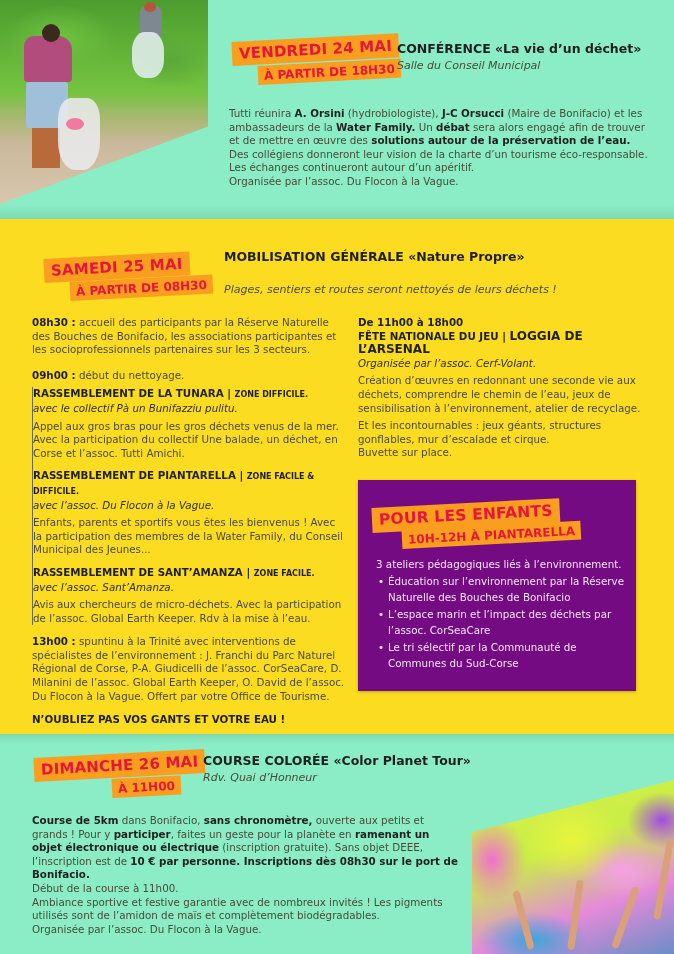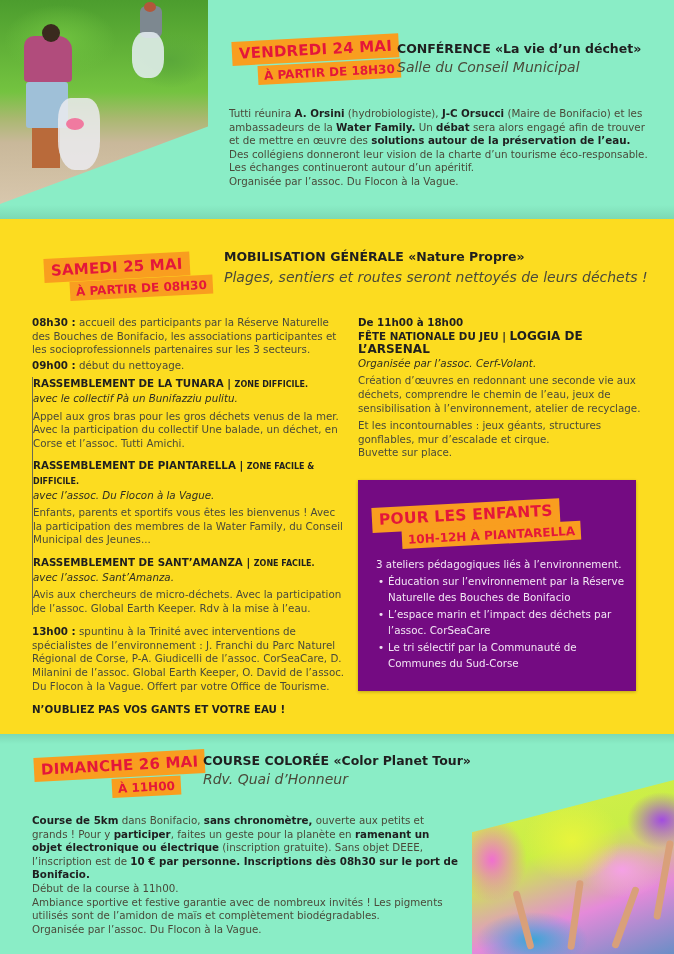"Salle du Conseil Municipal" .ev-sub { font-size: 14px -> 11px }
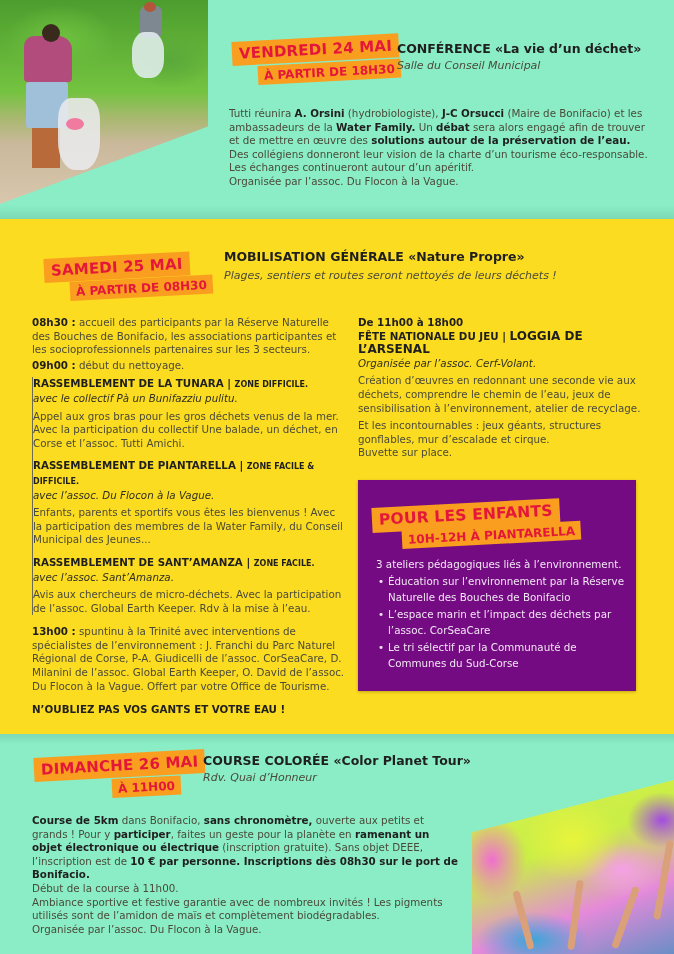"Plages, sentiers et routes seront" div.ev-sub { top: 50px -> 64px }
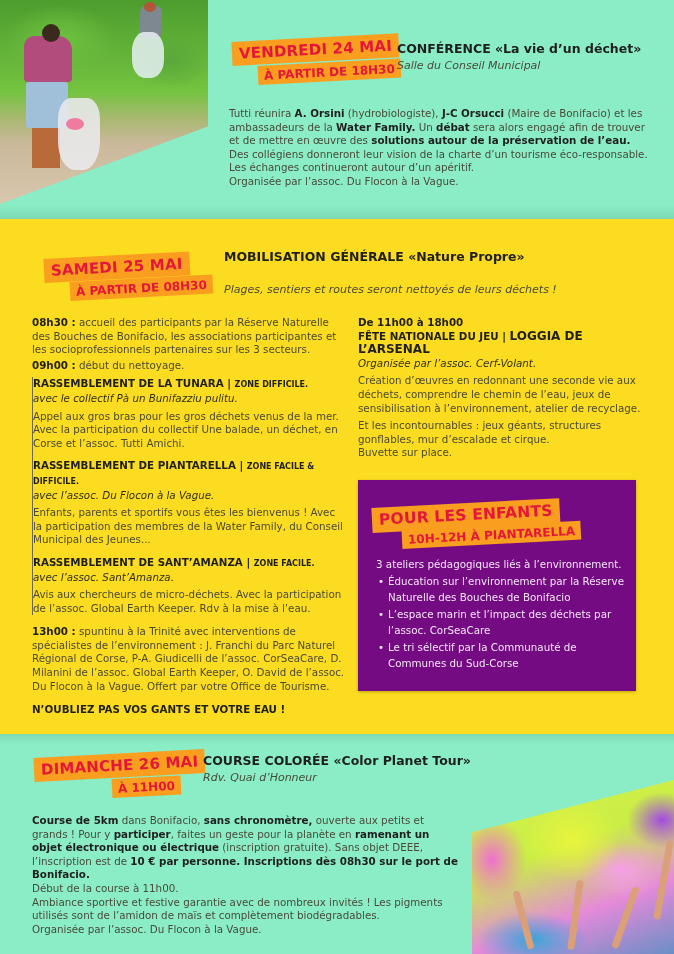"08h30 : accueil des participants" .sat-col p { margin-bottom: 2px -> 12px }
